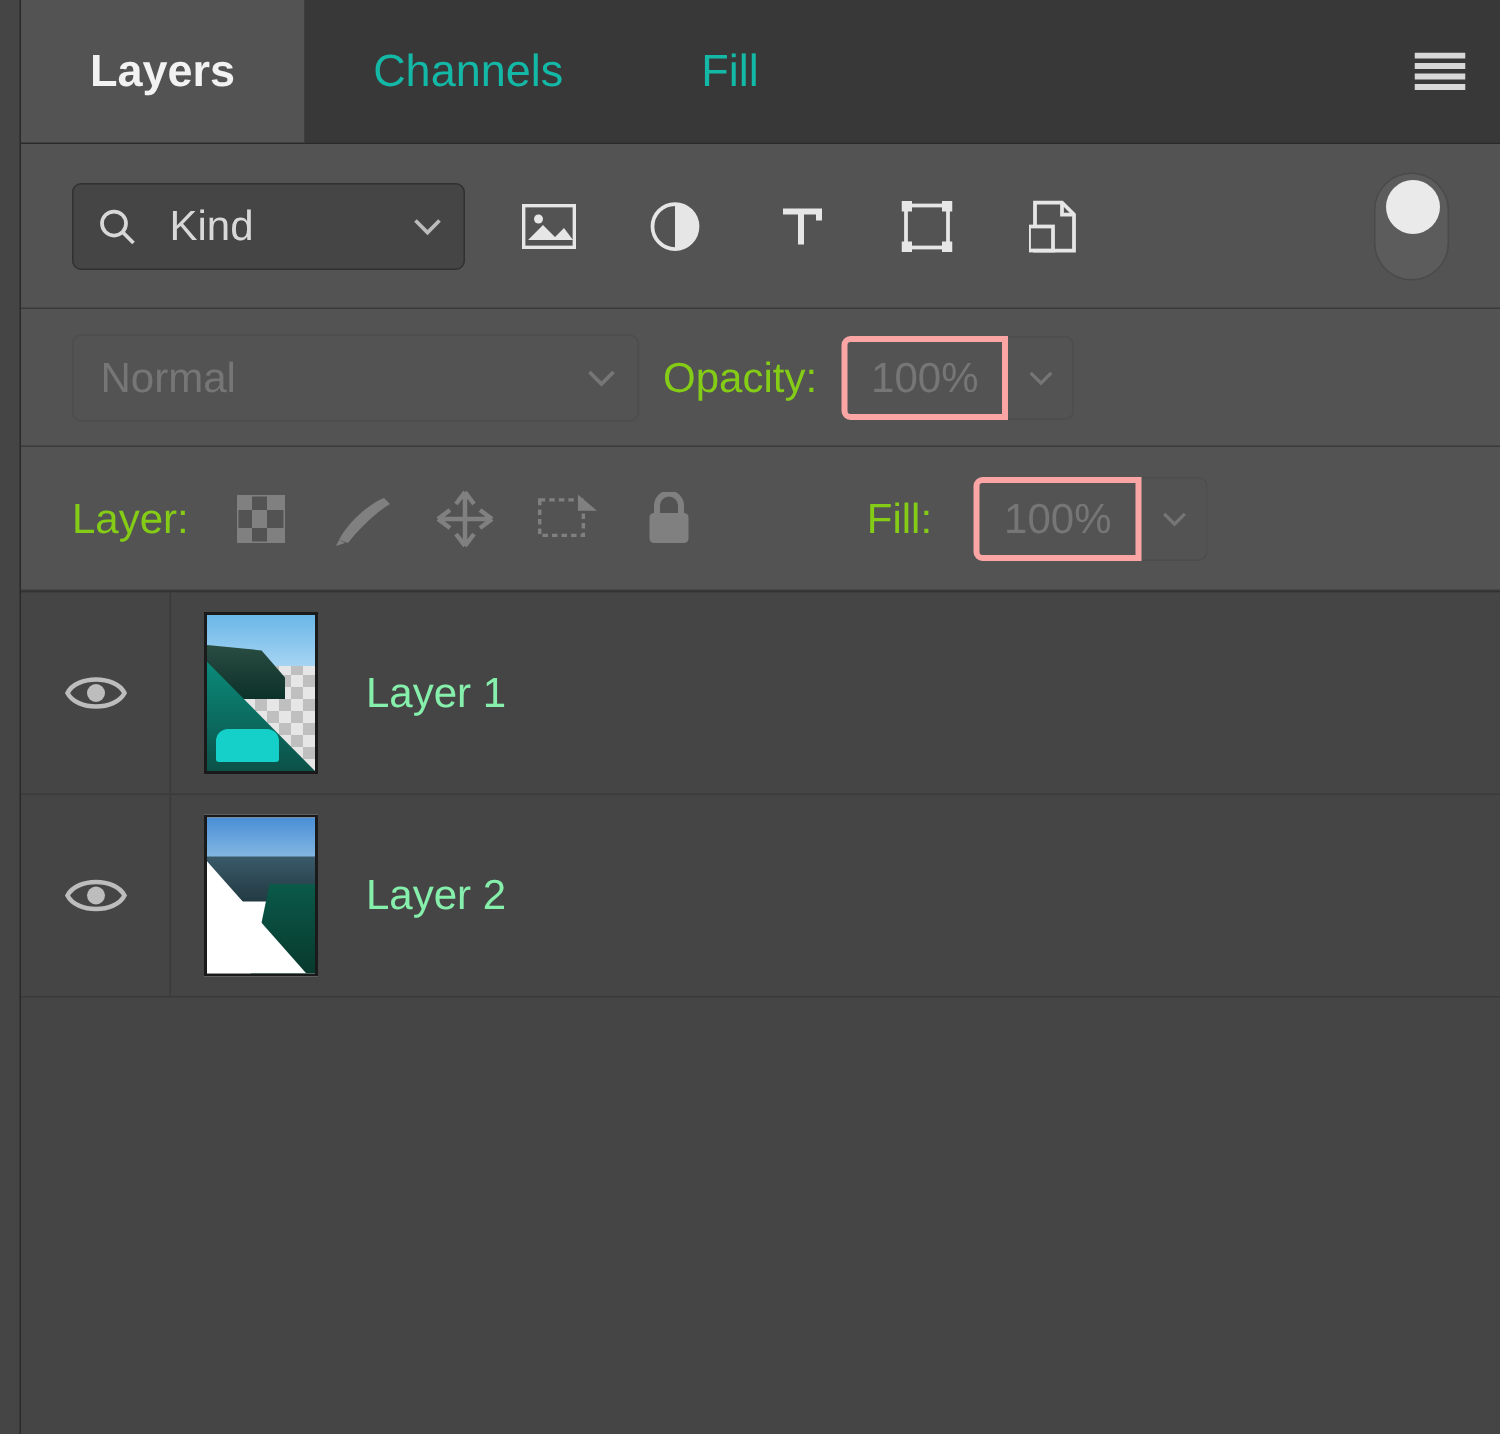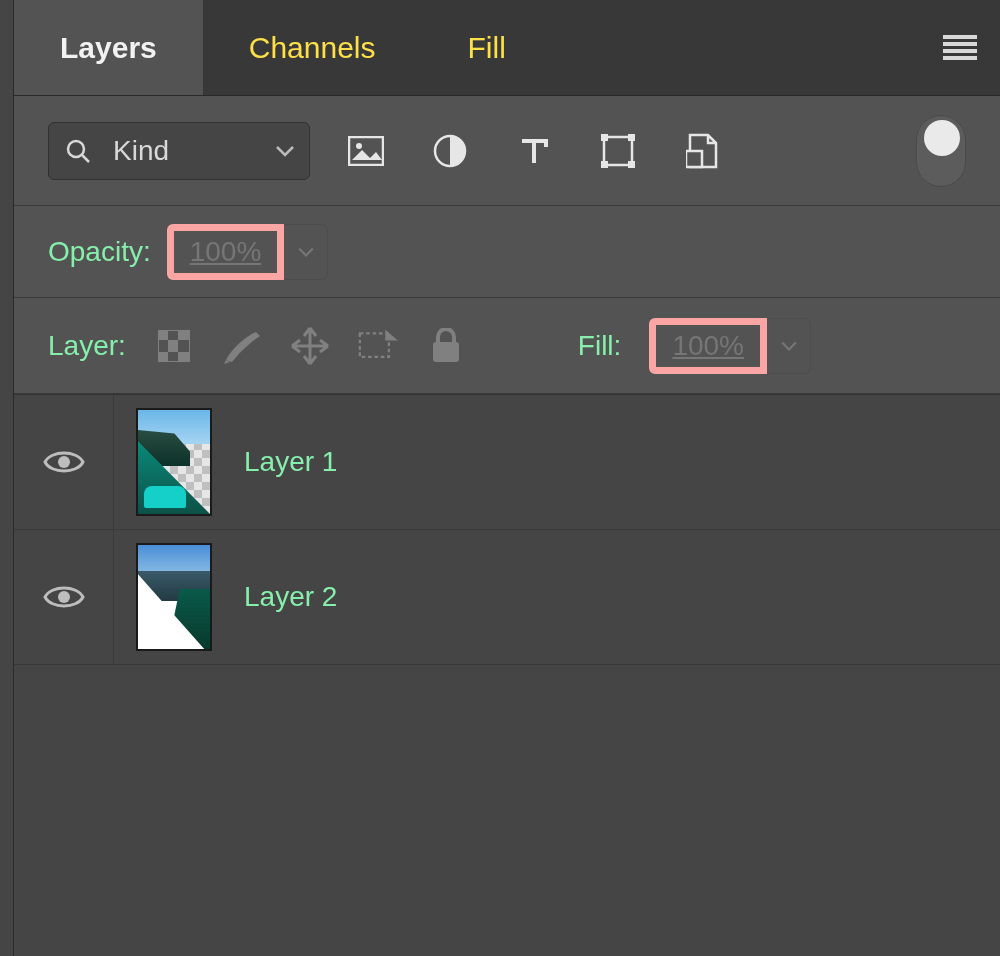"Channels" .tab { color: #fde047 -> #14b8a6 }
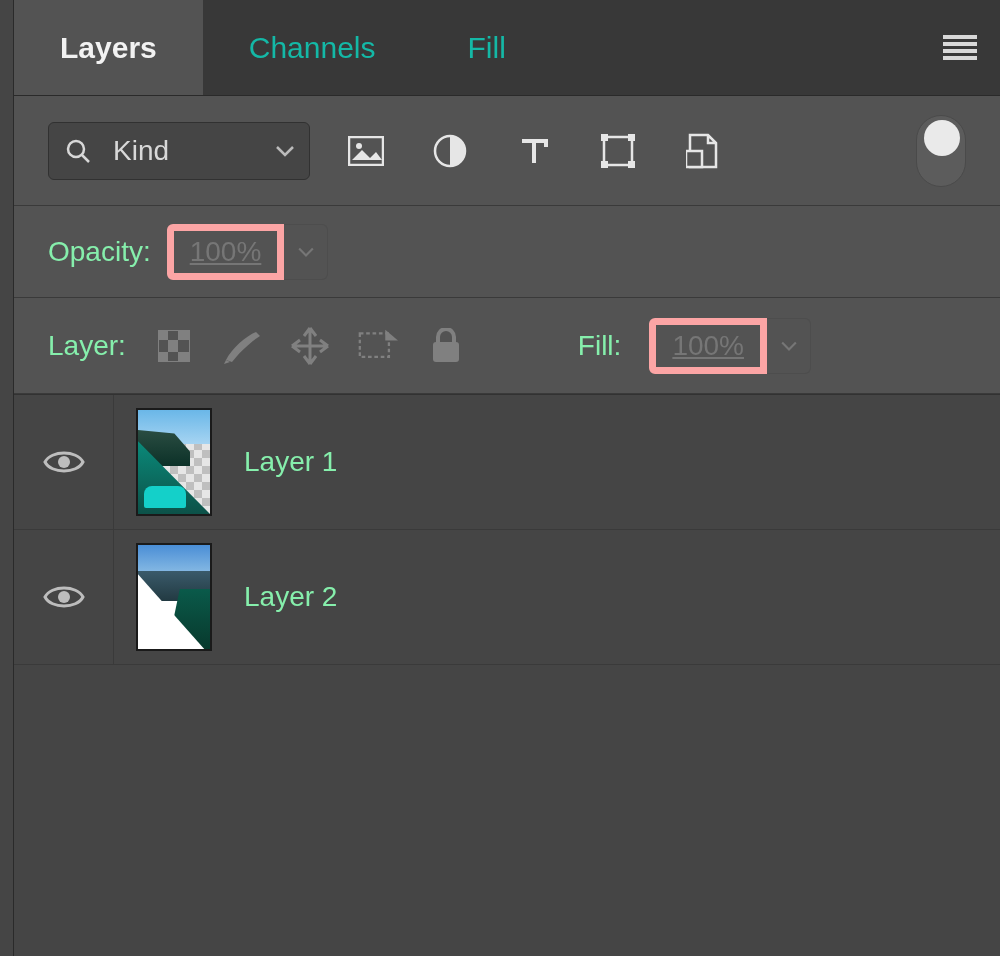"Normal" div.blend-dd { html: none -> <div> <span>Normal</span> <svg> <path></path> </svg> </div> }
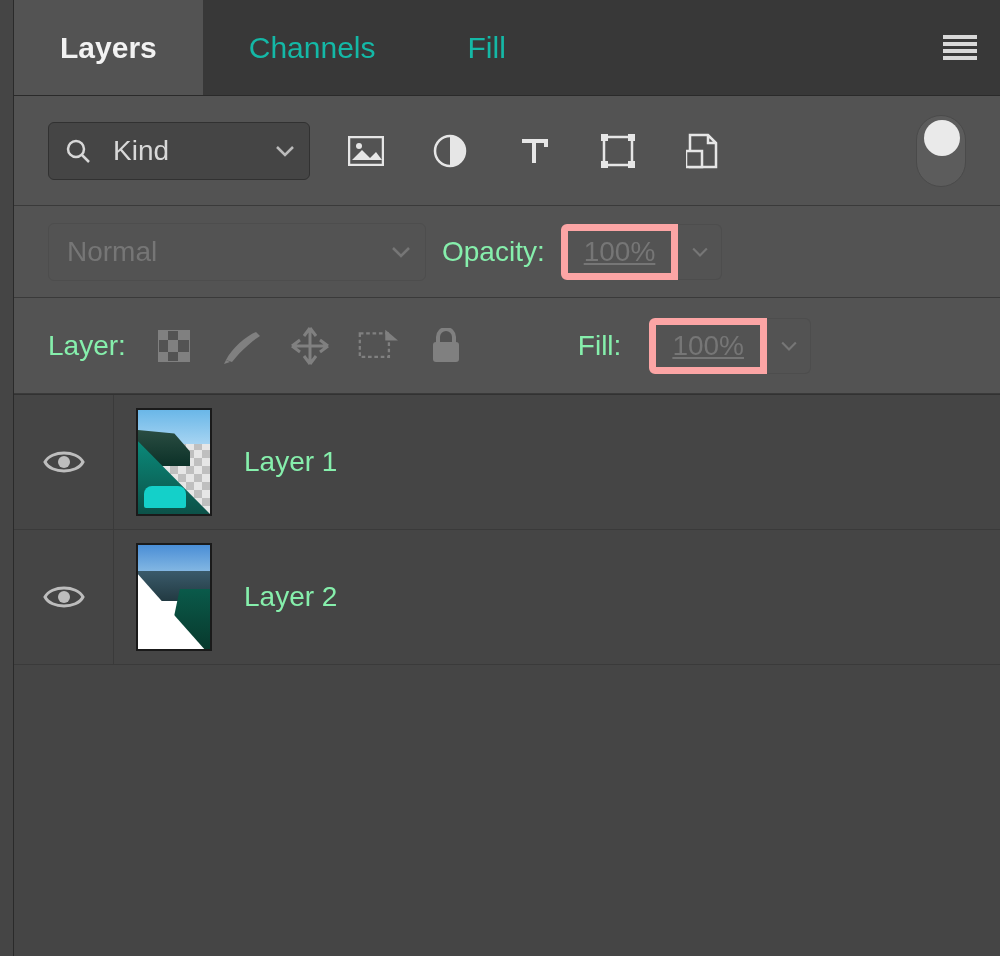"Opacity:" .dim-label { color: #86efac -> #84cc16 }
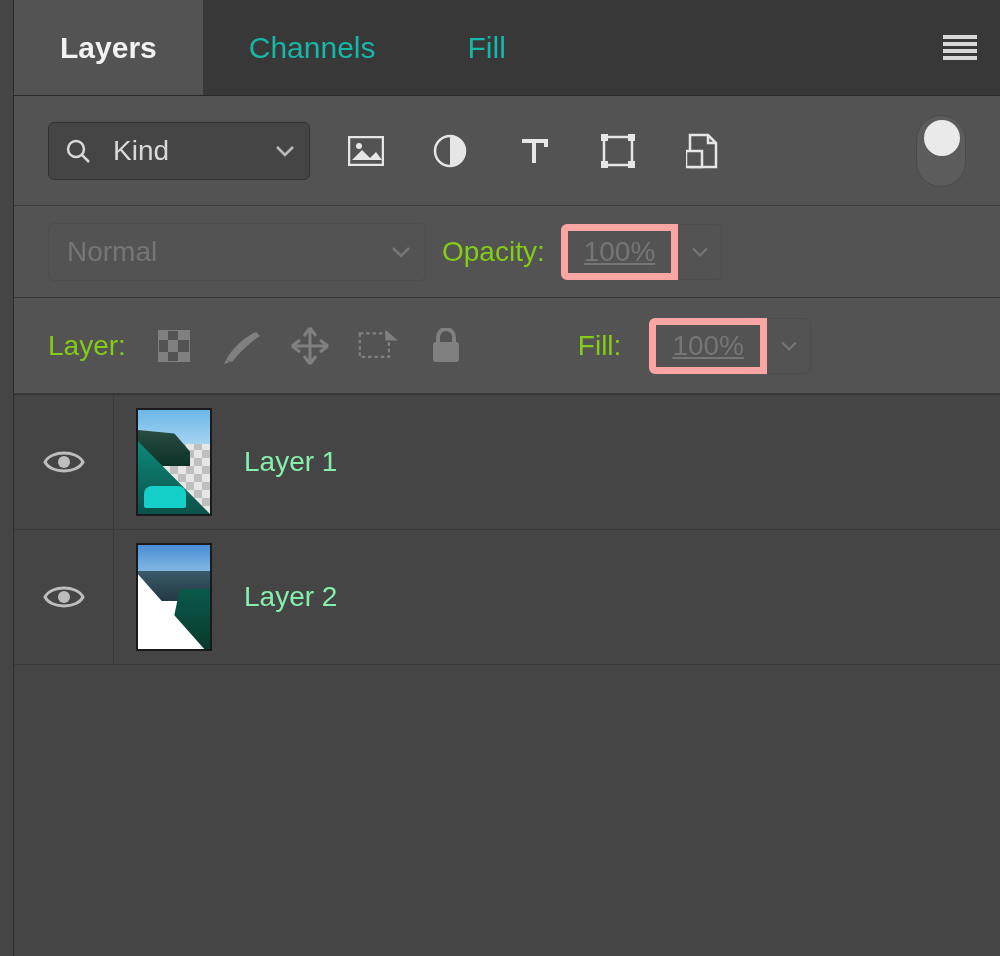"100%" .num-box { border: 7px solid #fca5a5 -> 4px solid #fca5a5; text-decoration: underline -> none }
